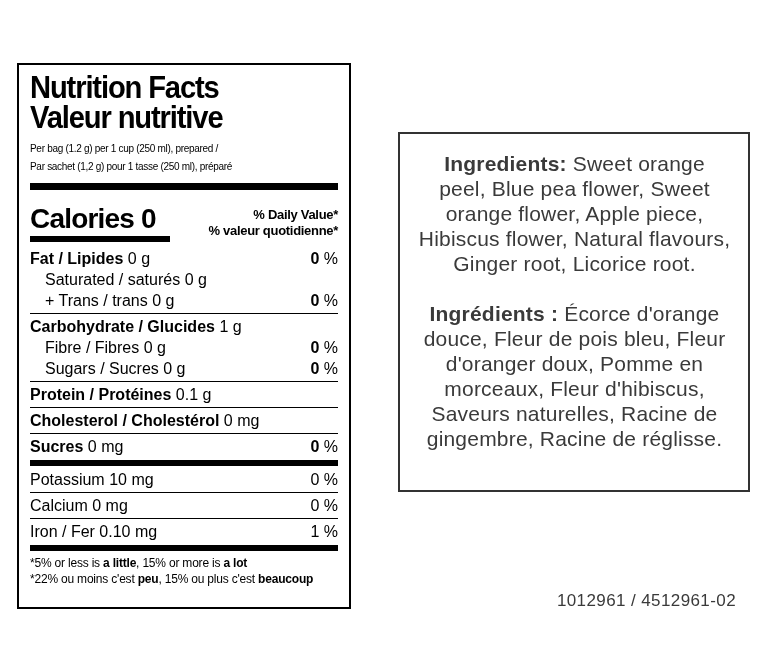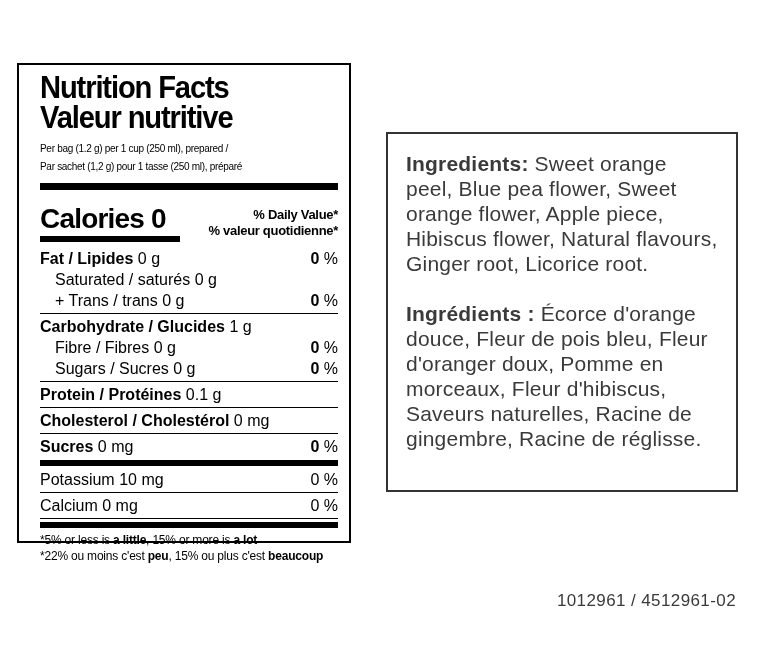"Nutrition Facts" .nfb { height: 480px -> 546px; padding: 8px 11px 0 21px -> 8px 11px 0 11px }
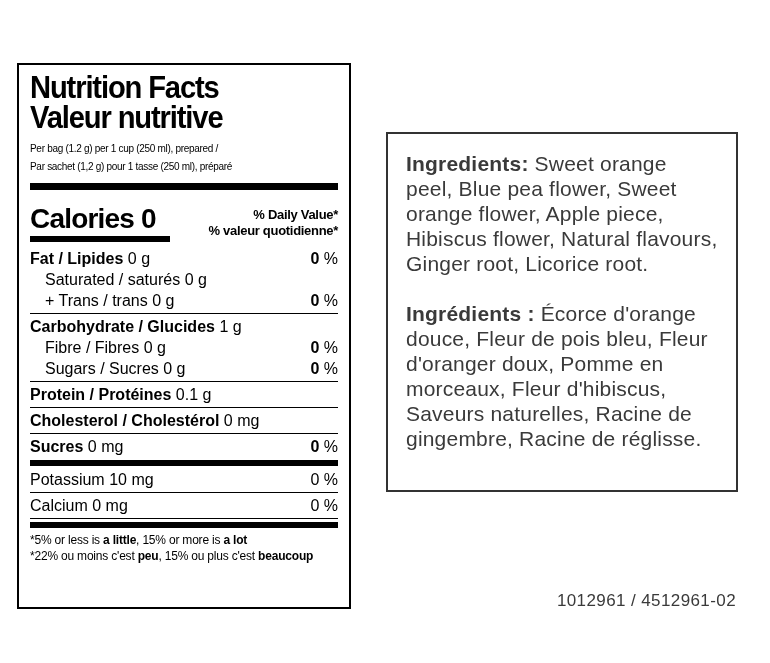"Ingredients: Sweet orange peel, Blue" .ing-box { left: 386px -> 398px; text-align: none -> center }
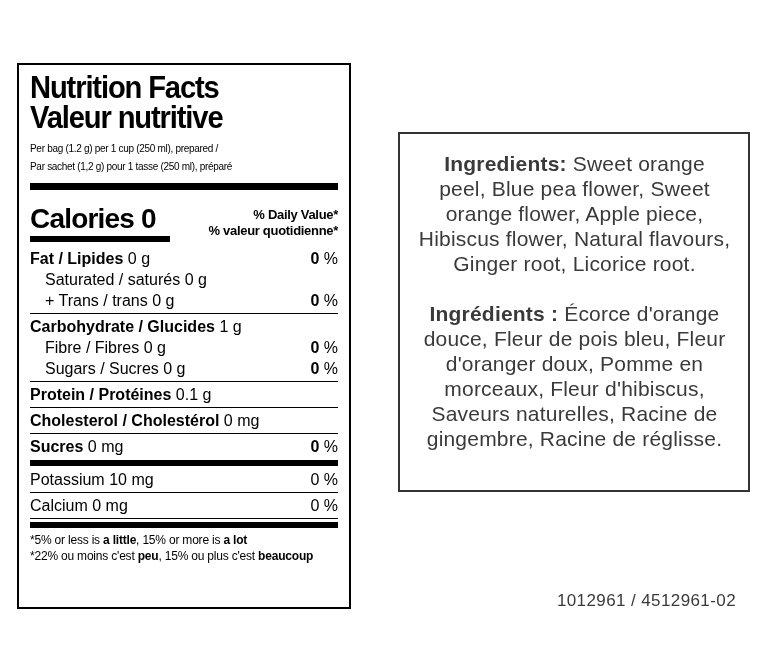"Iron / Fer 0.10 mg" div.row { html: none -> <div> <span><b></b><span>Iron / Fer 0.10 mg</span></span> <span><b></b><span>1 %</span></span> </div> }
